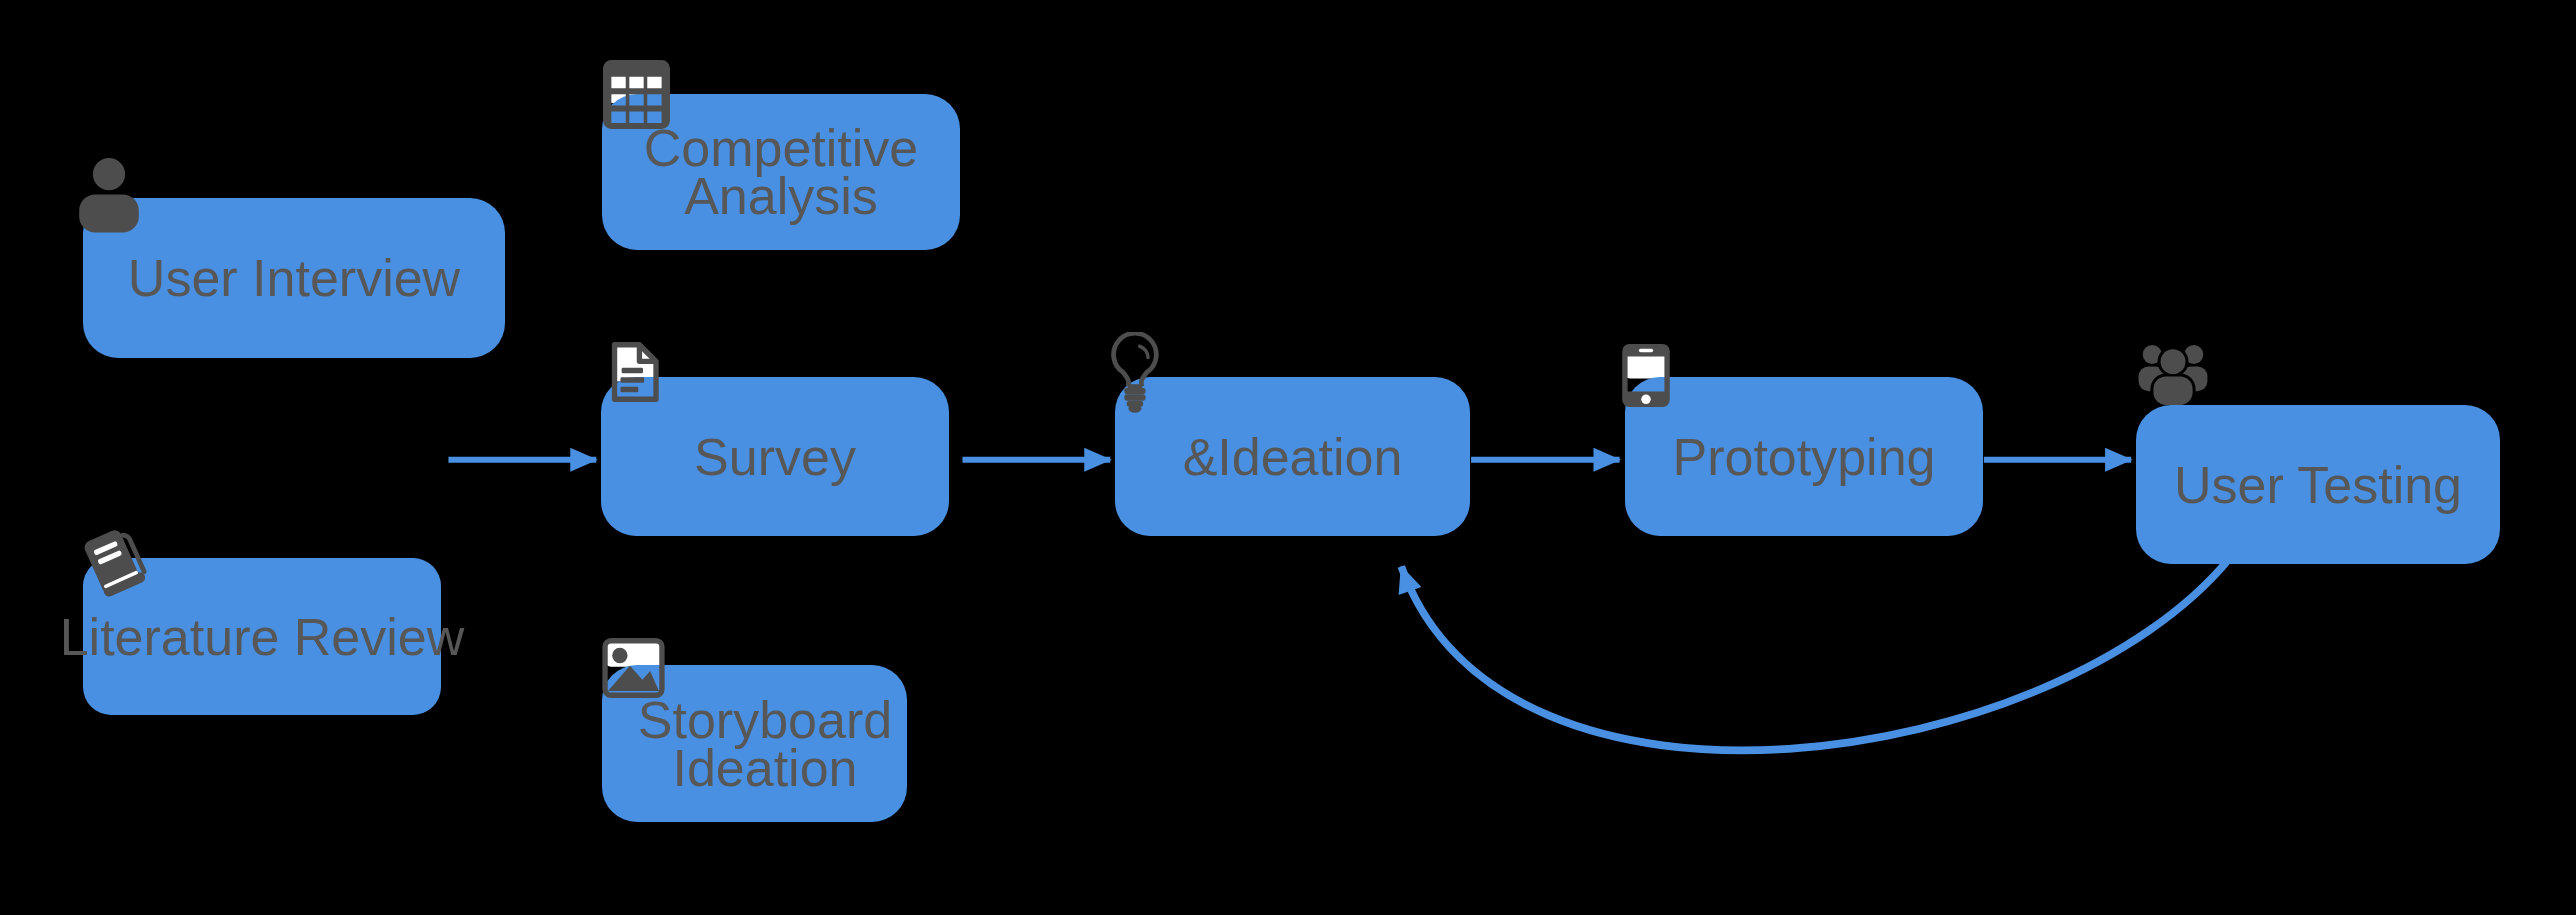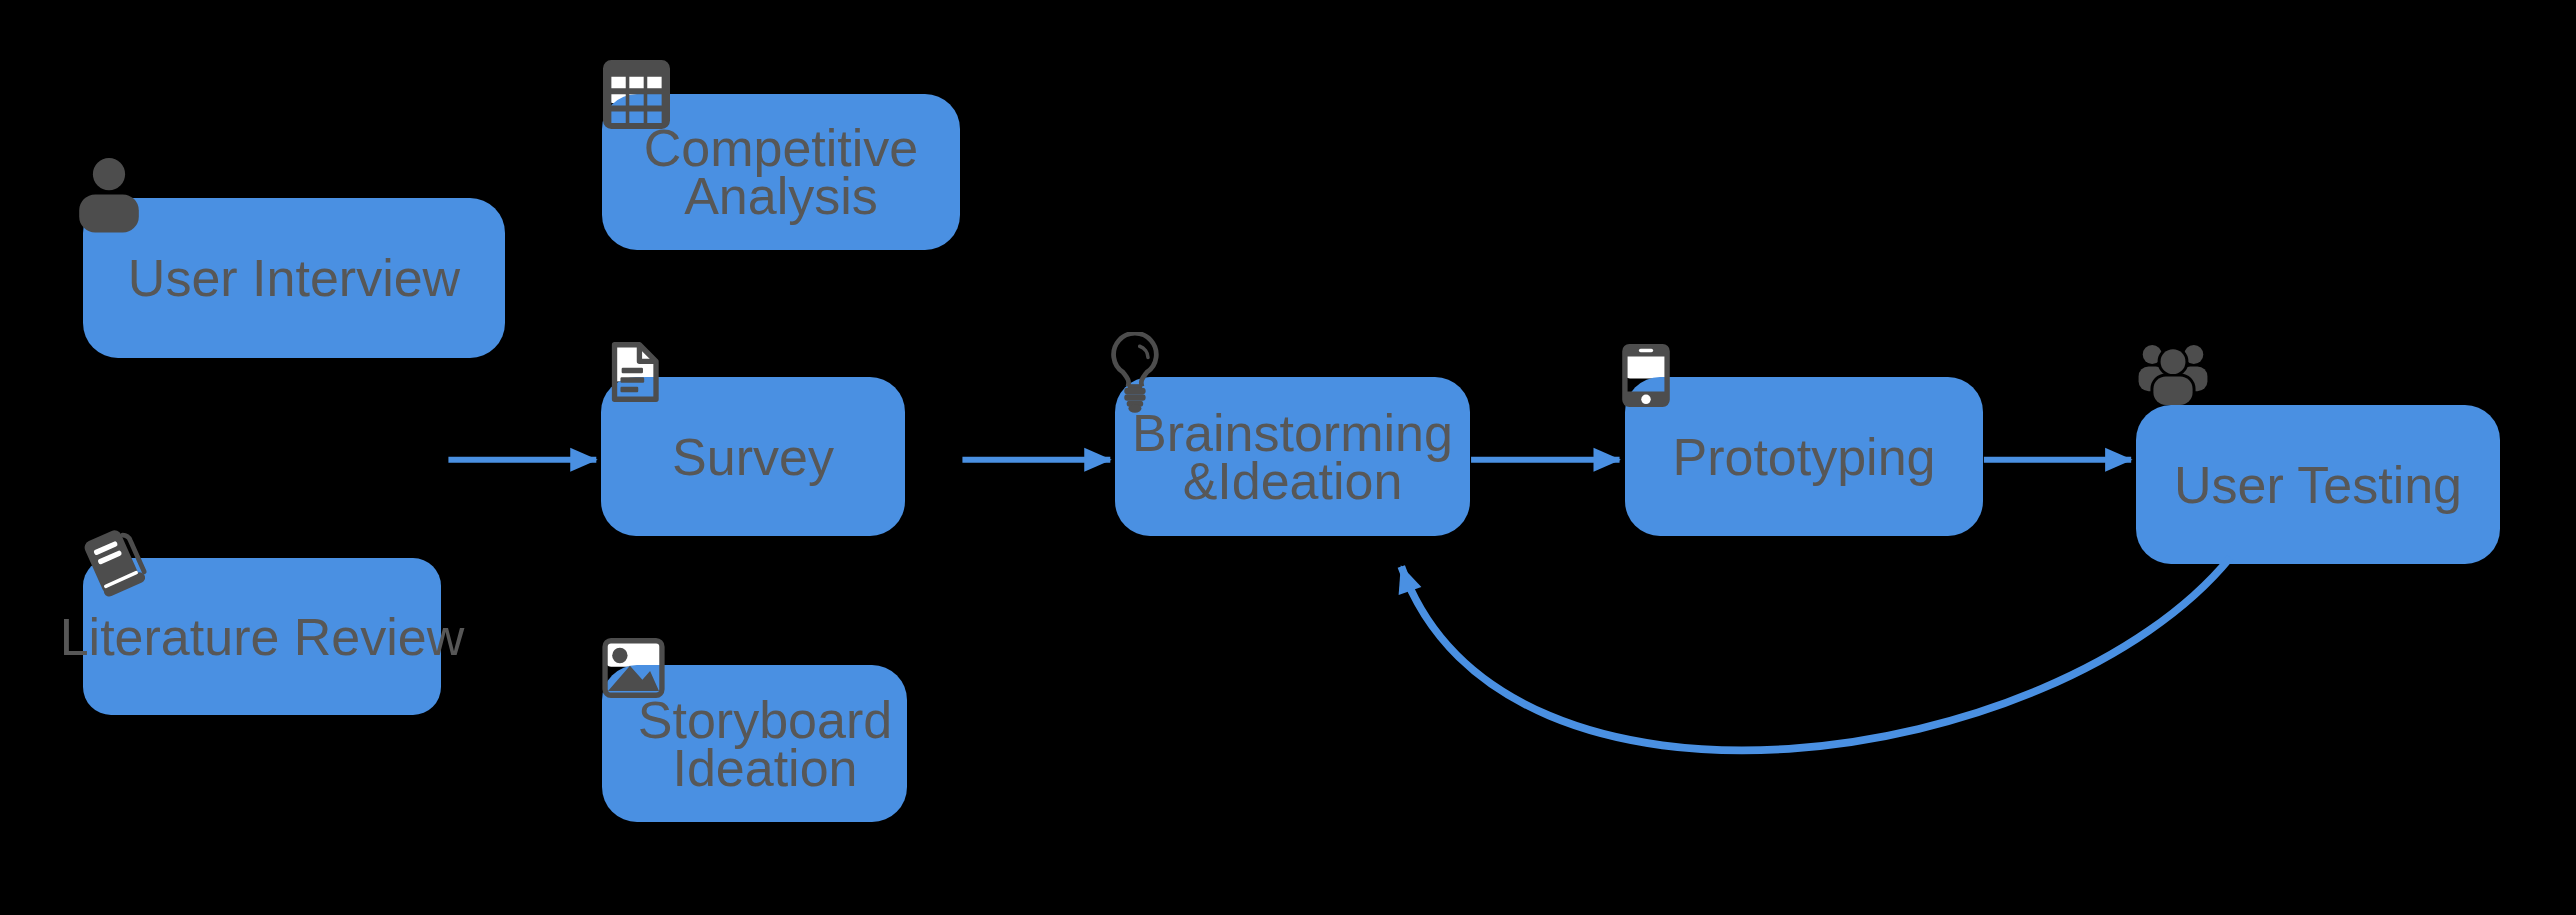"Survey" .n-survey { width: 304px -> 348px }
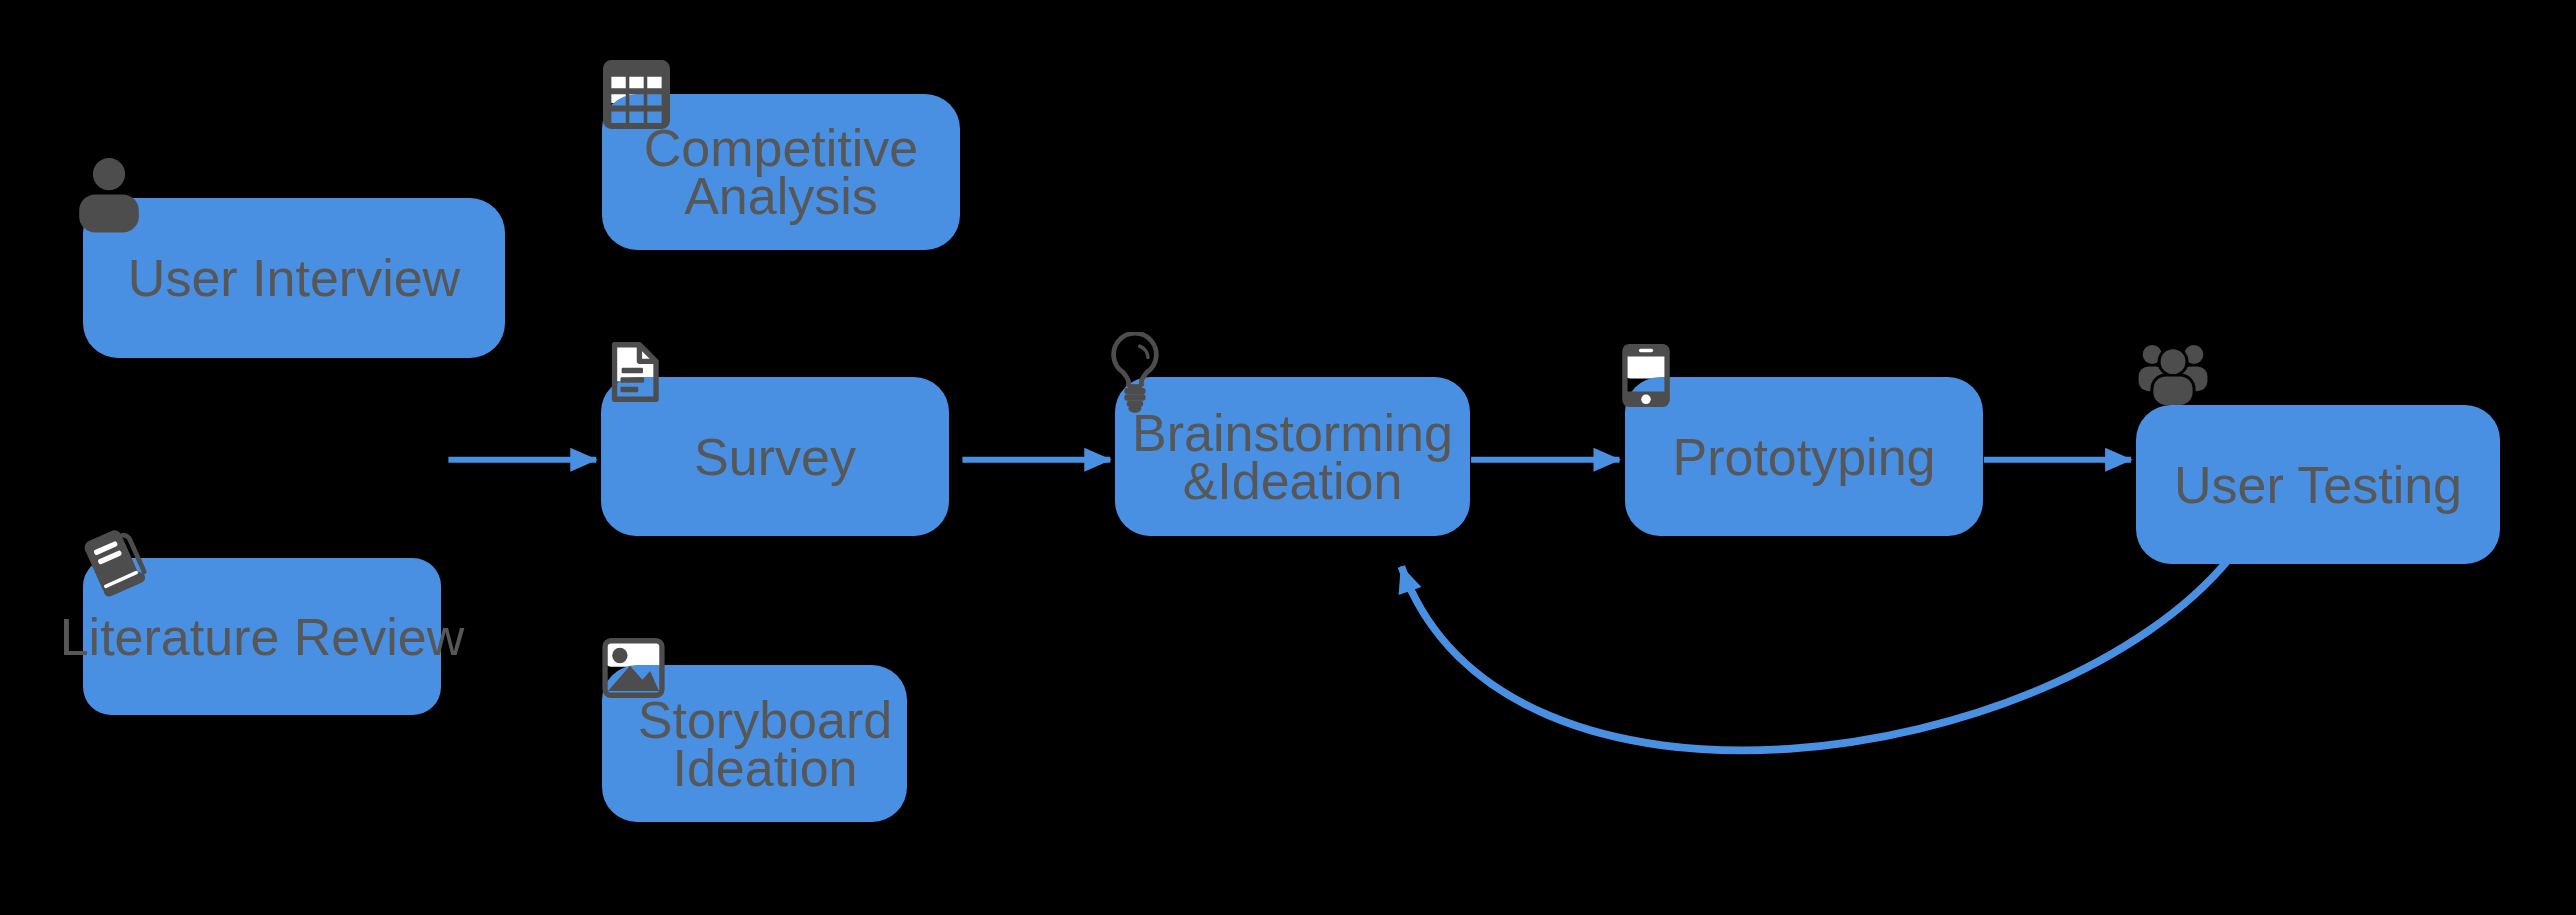"Brainstorming" span.lbl { html: <span>Brainstorming</span> -> none }
